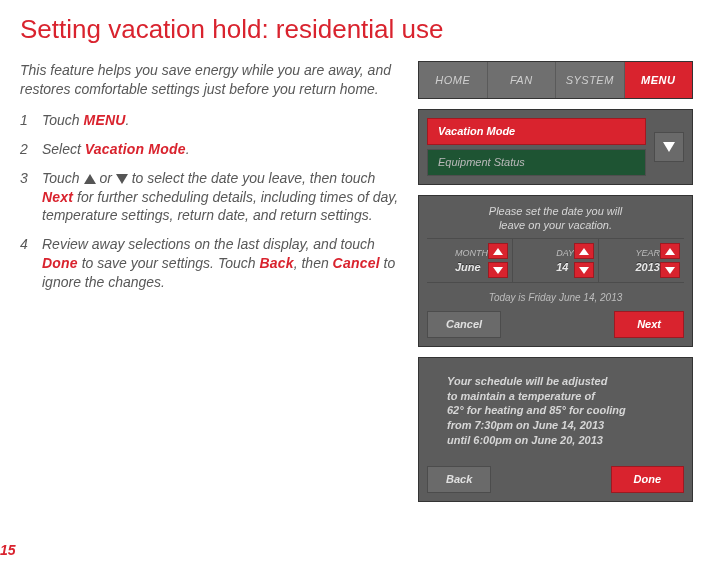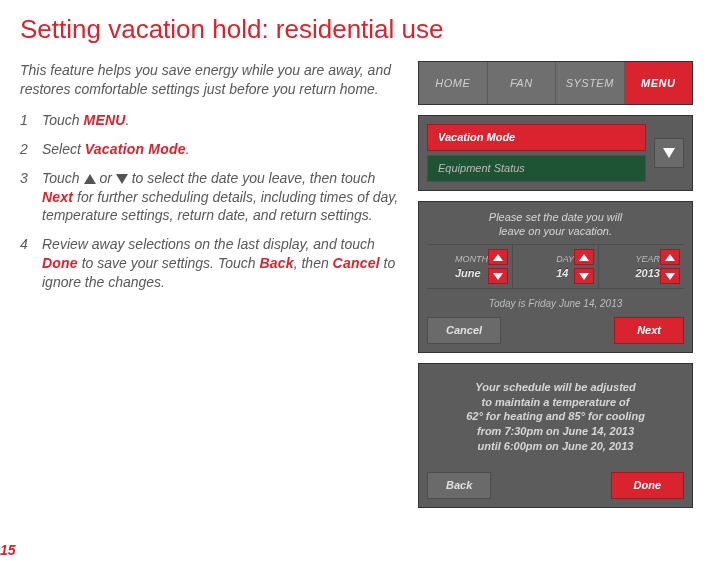"HOME" .tabs { height: 42px -> 36px }
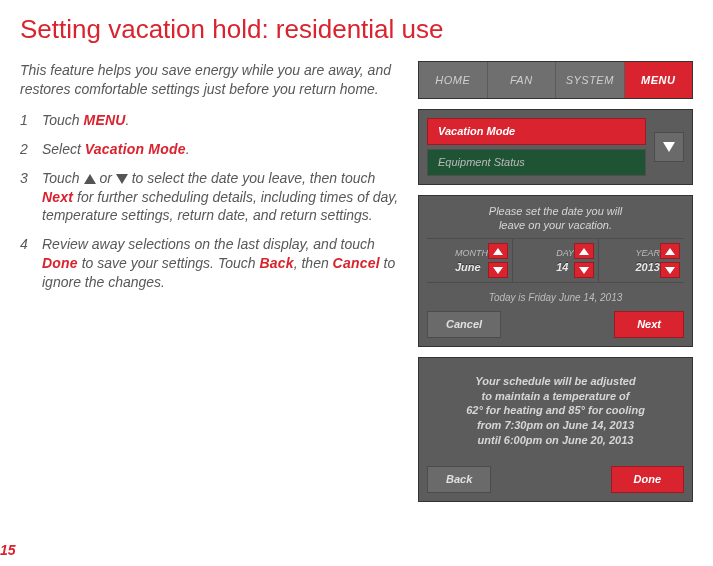"Your schedule will be adjusted" .summary-panel .summary { padding: 16px 0 18px -> 16px 28px 18px; text-align: center -> none }
